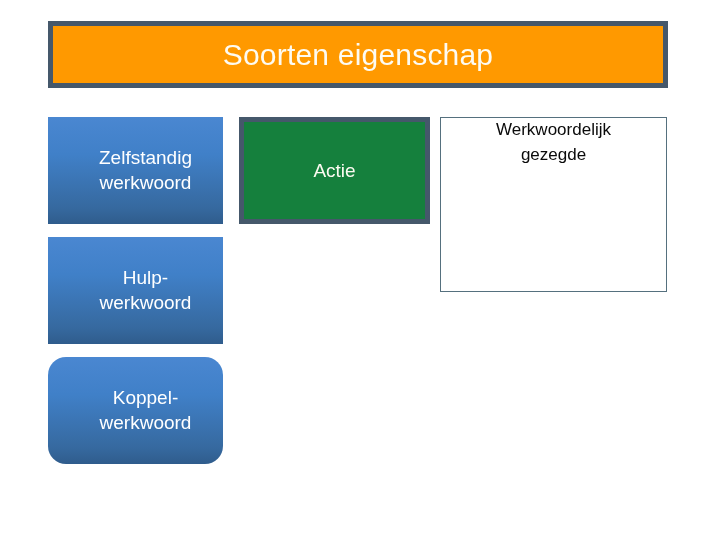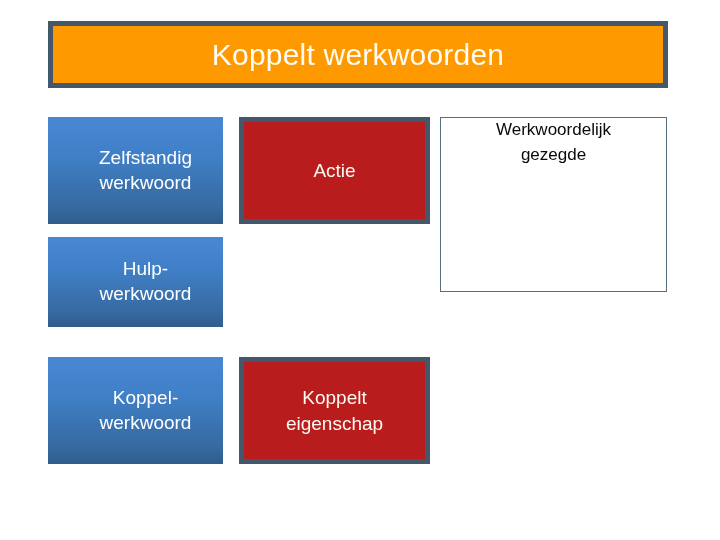"Koppelt werkwoorden" div.title-text { text: Koppelt werkwoorden -> Soorten eigenschap }
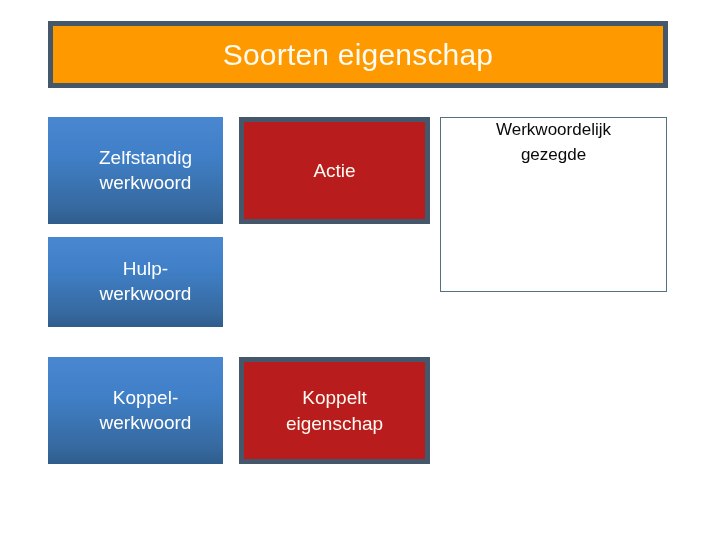"Actie" .orange-box { background: #b91c1c -> #15803d }
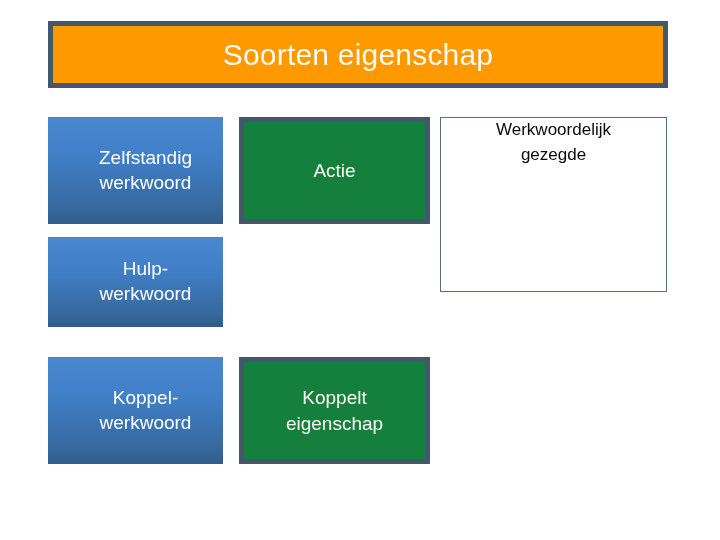"Hulp-" .blue-r2 { height: 90px -> 107px }
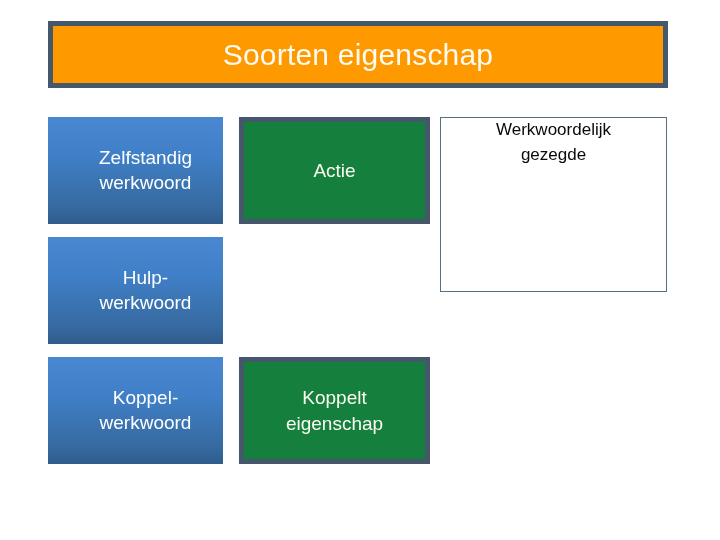"Koppel-" .blue-r3 { border-radius: none -> 18px }
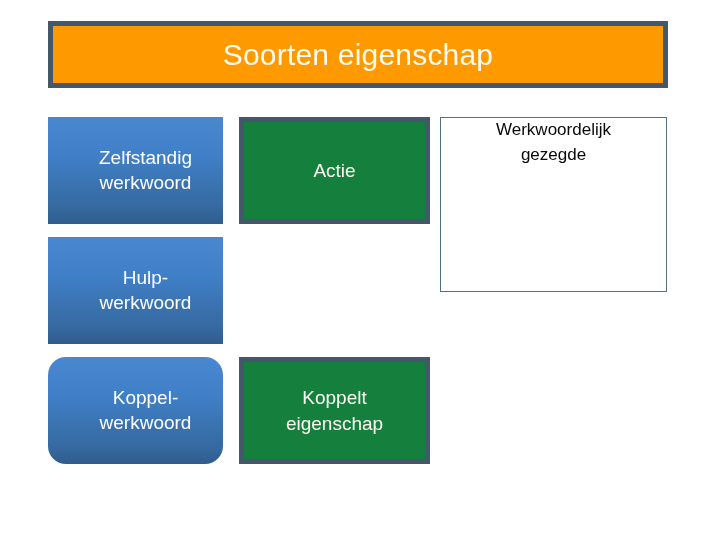"Koppelt" div.orange-box { html: <div> <div>Koppelt eigenschap</div> </div> -> none }
